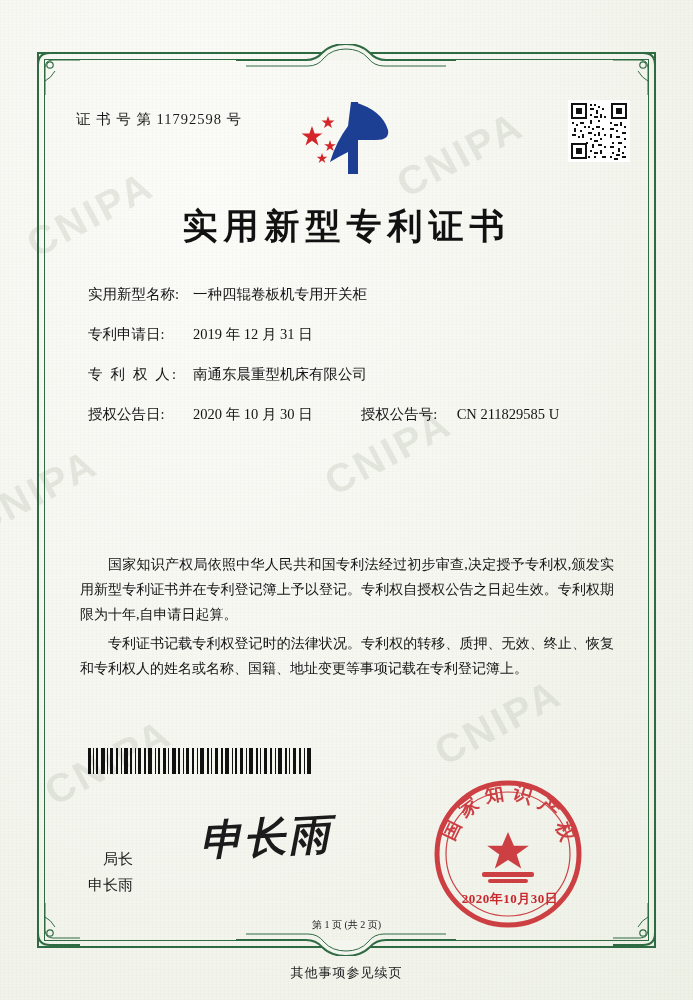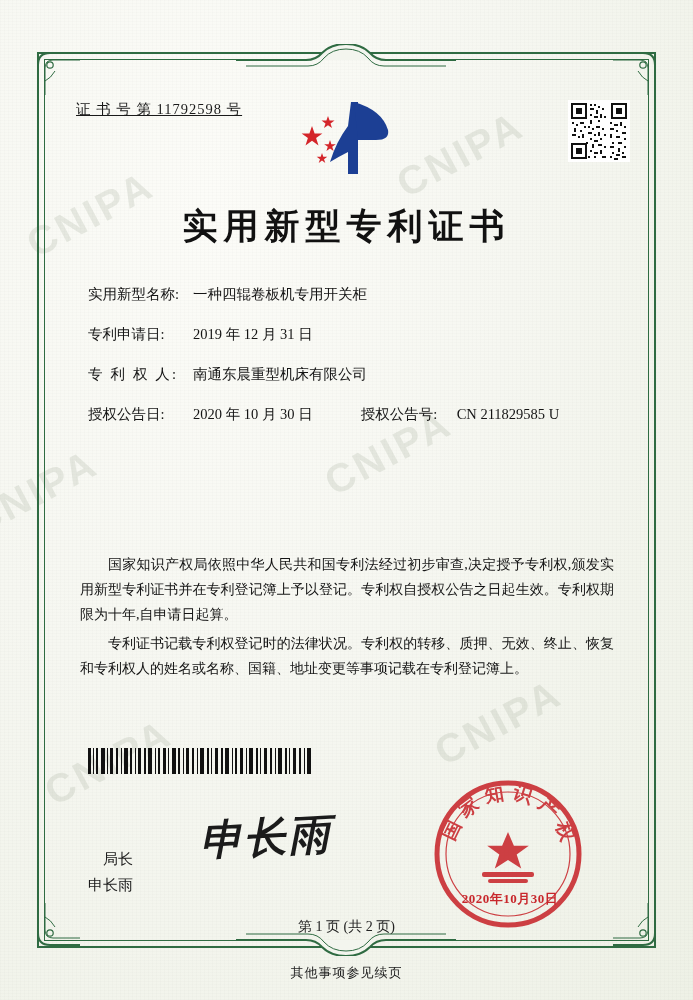"证 书 号 第 11792598" .cert-no { text-decoration: underline -> none; top: 100px -> 110px }
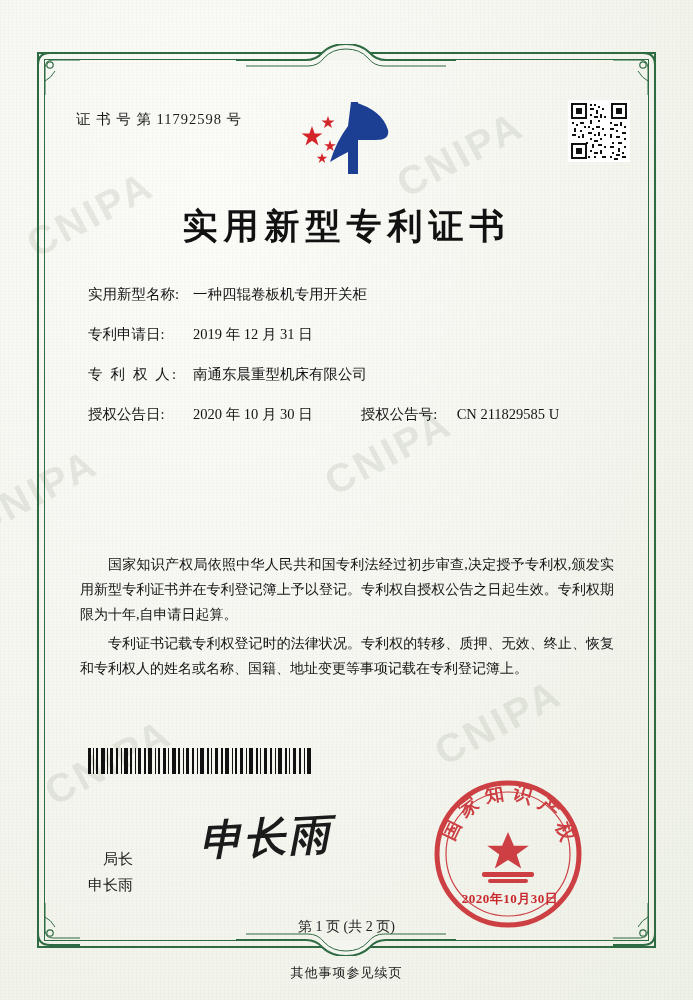"第 1 页 (共 2" .page-num { font-size: 14px -> 10px }
